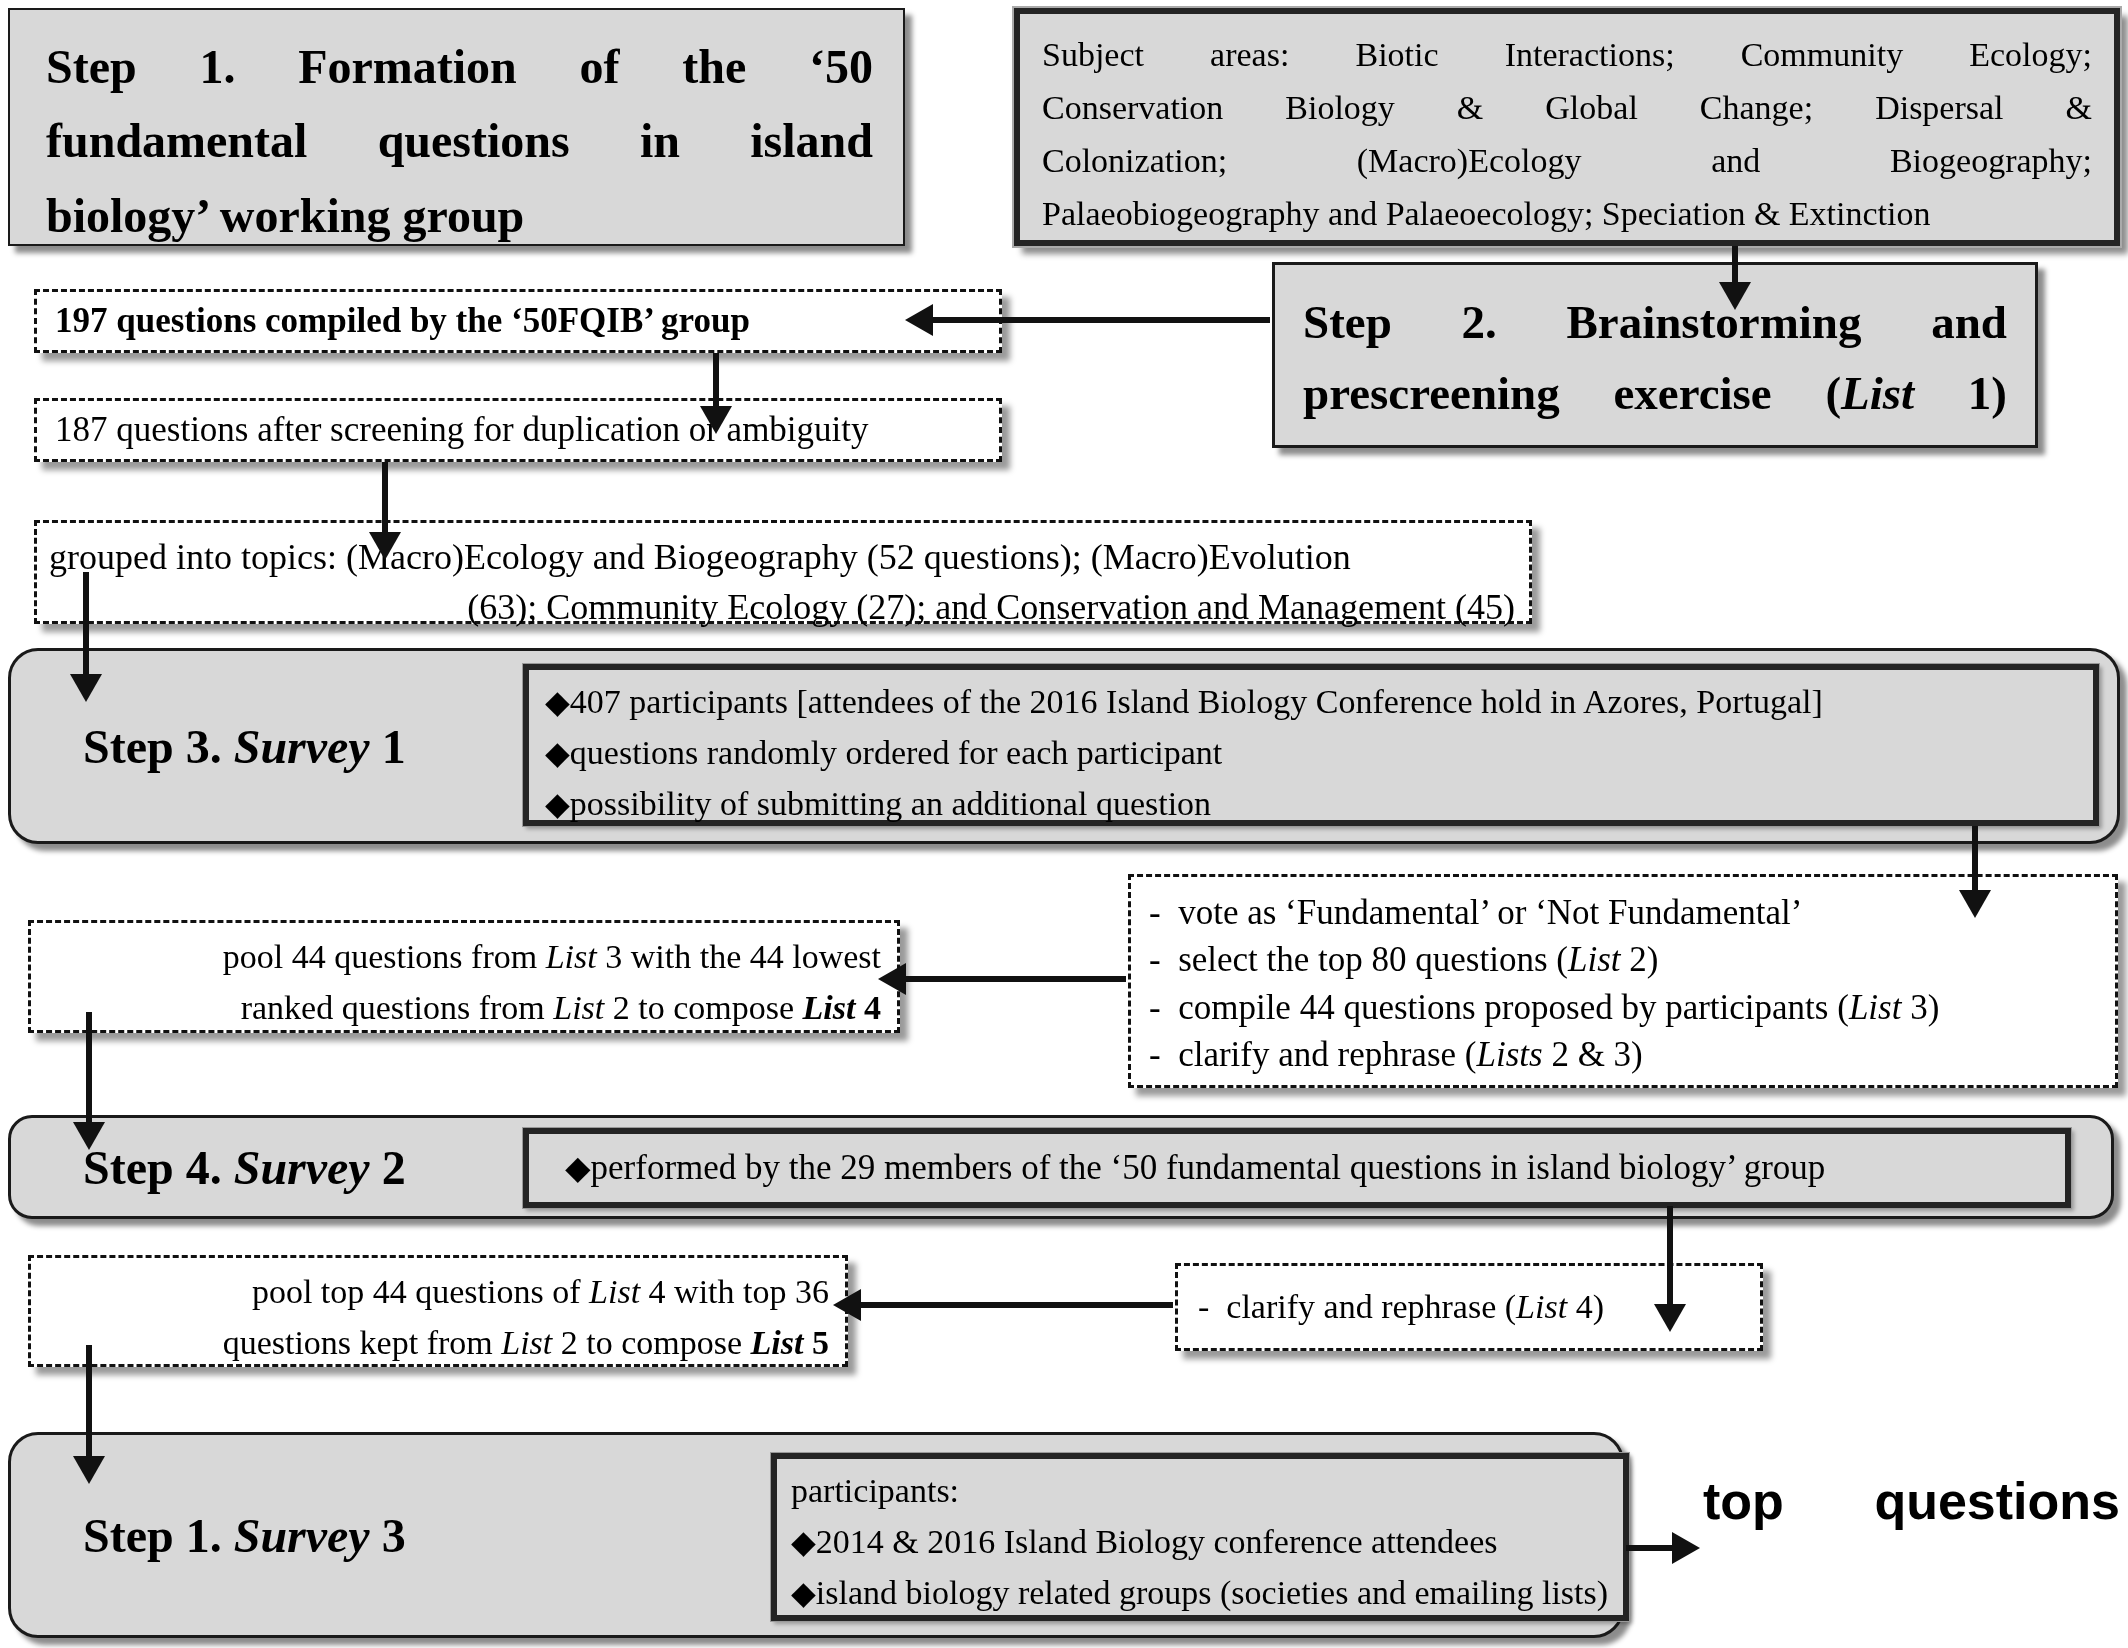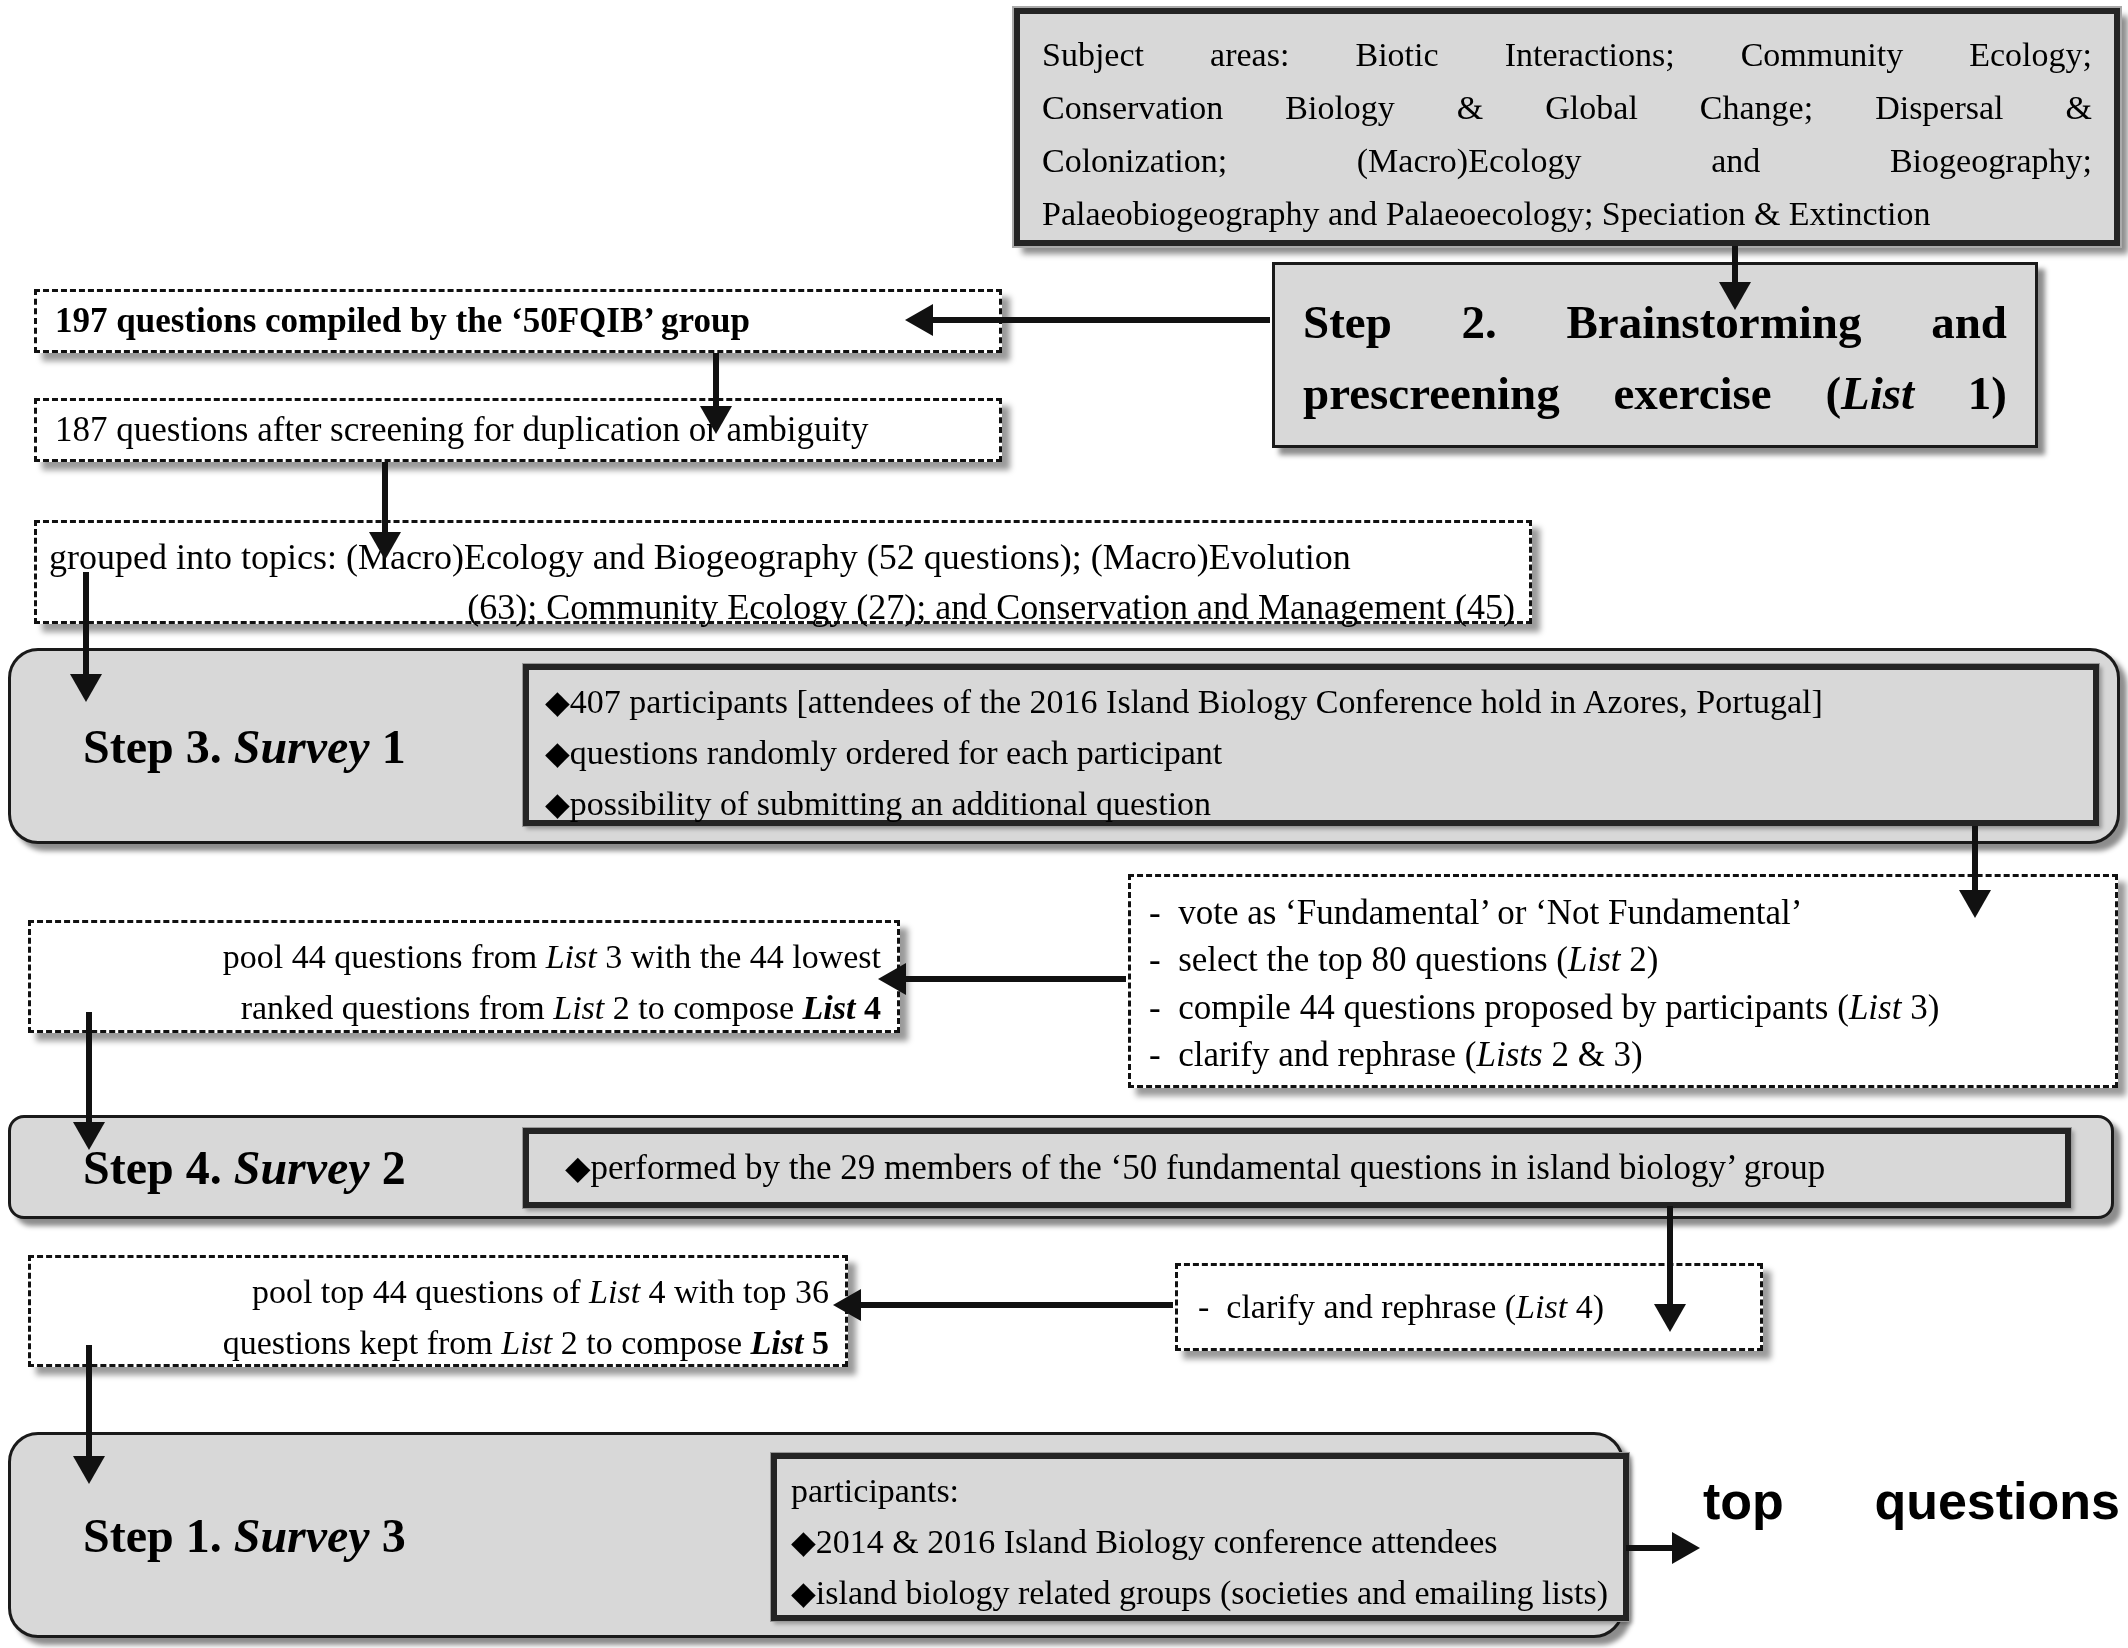"Step 1. Formation of the" div.box-gray { html: none -> <div> <div> <div>Step 1. Formation of the ‘50</div> <div>fundamental questions in island</div> <div>biology’ working group</div> </div> </div> }
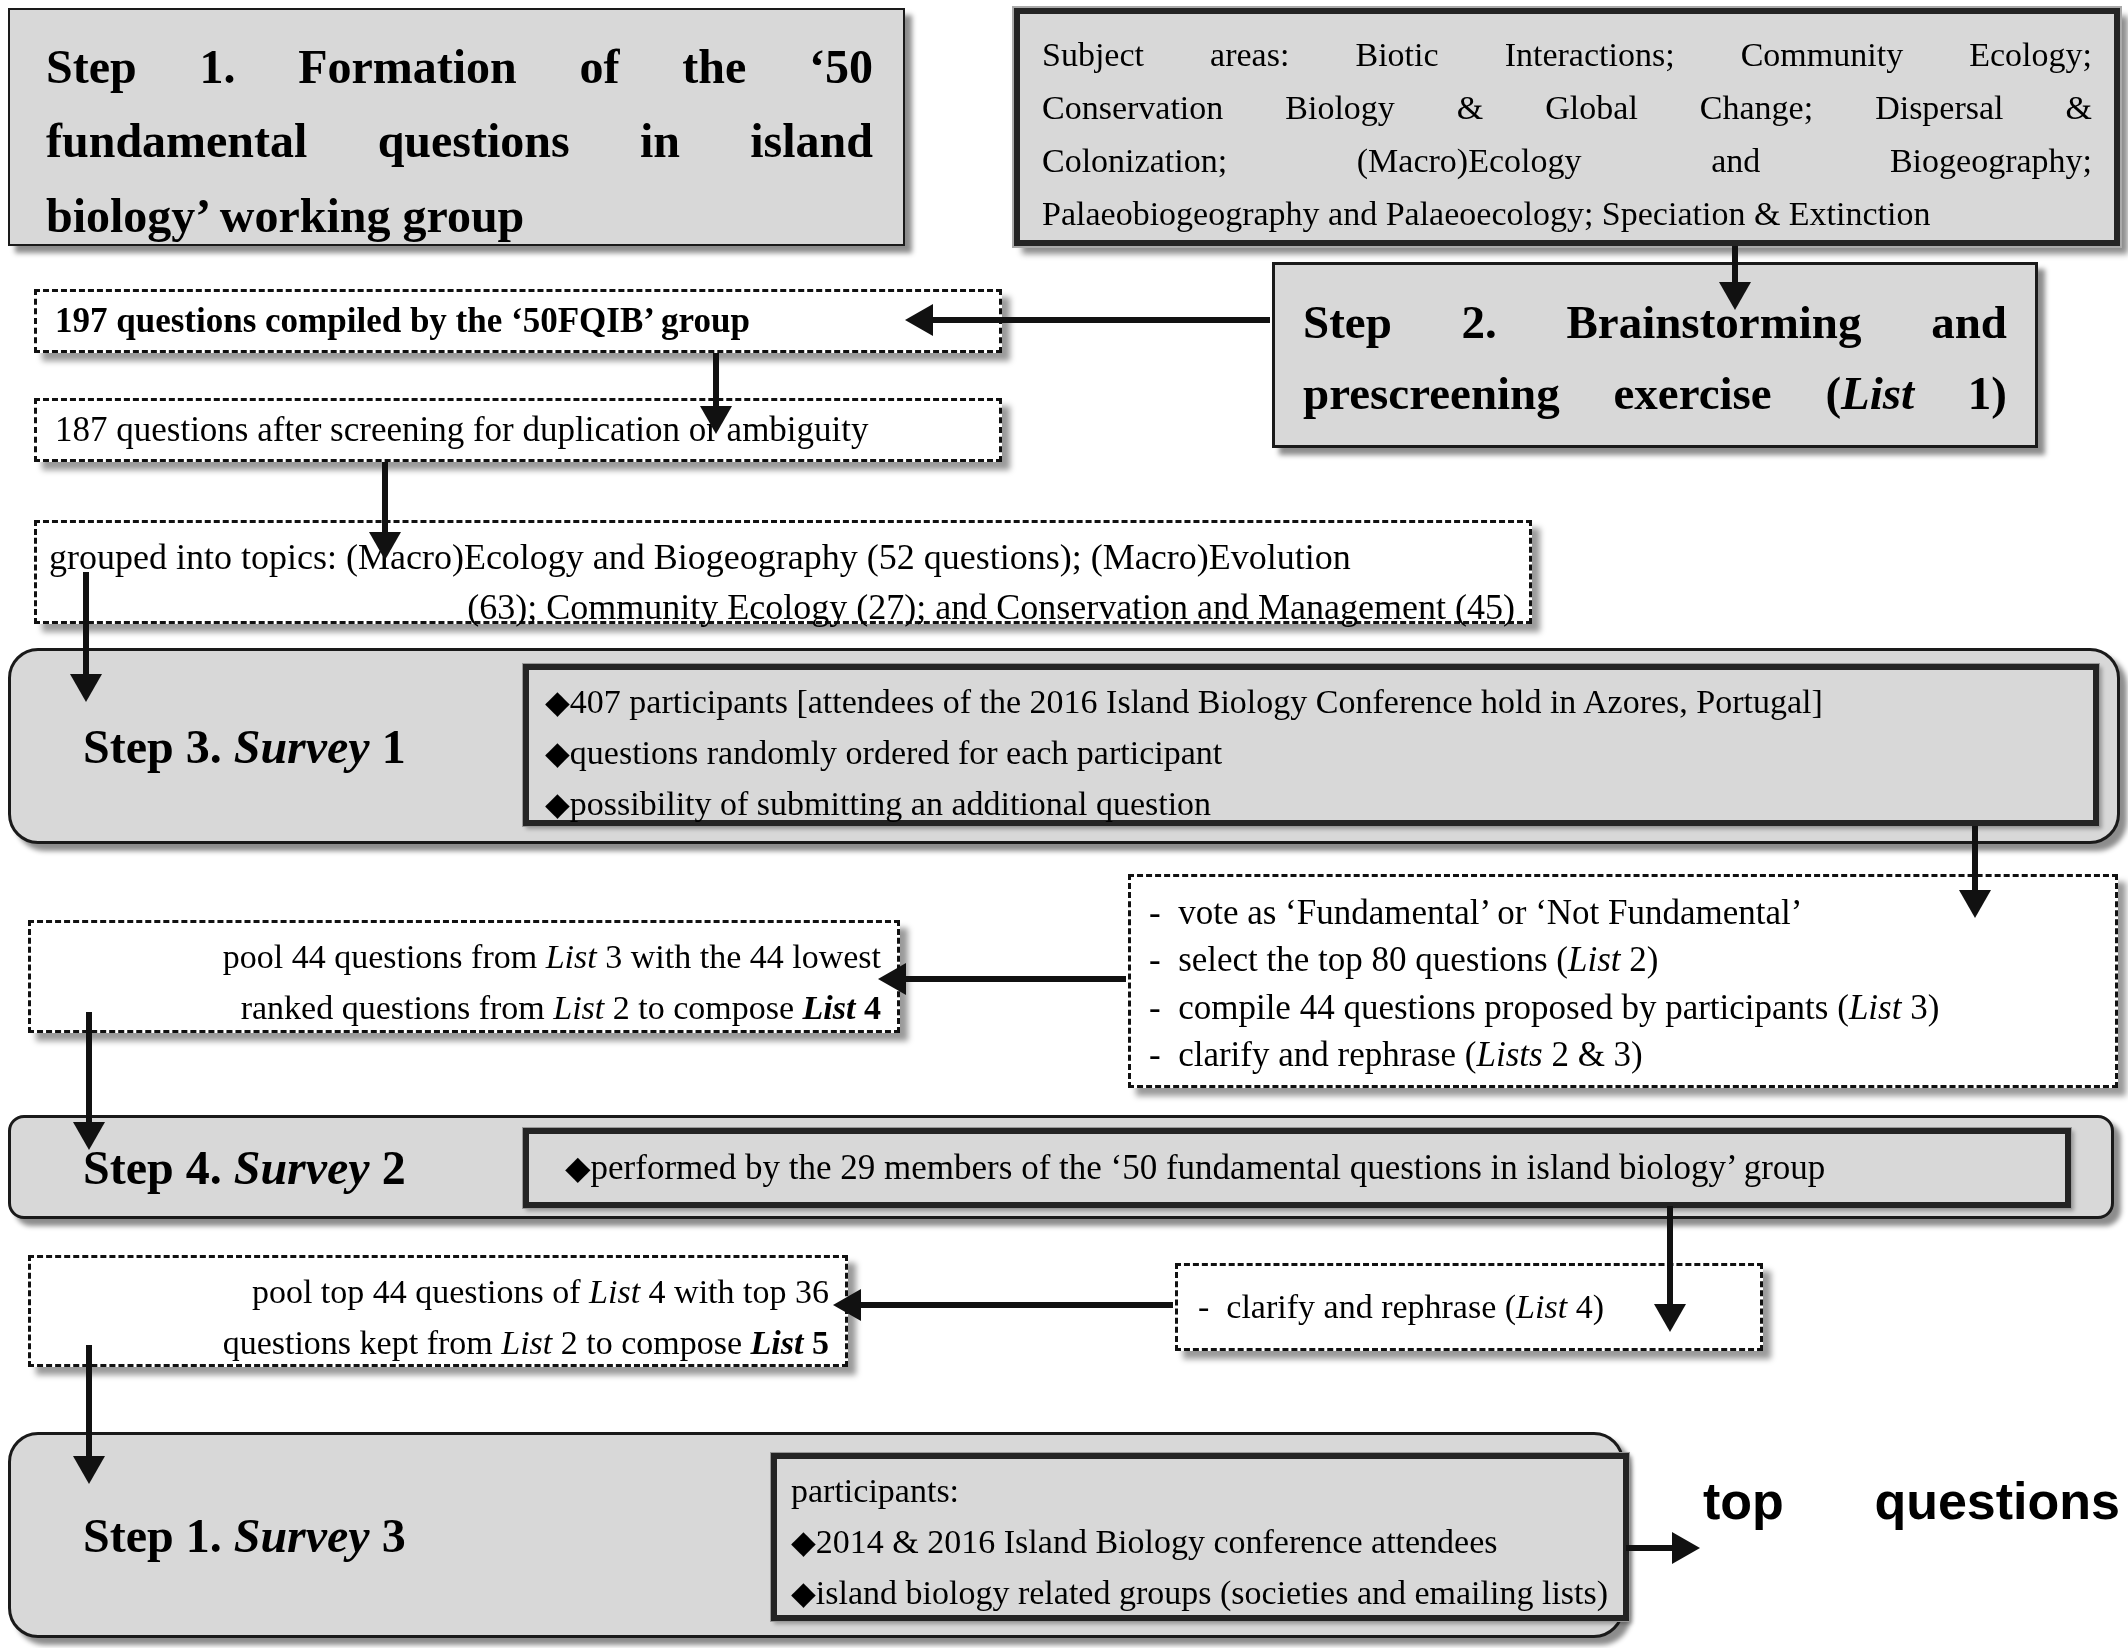"Step 4." div.box-gray { border-radius: 16px -> 24px }
